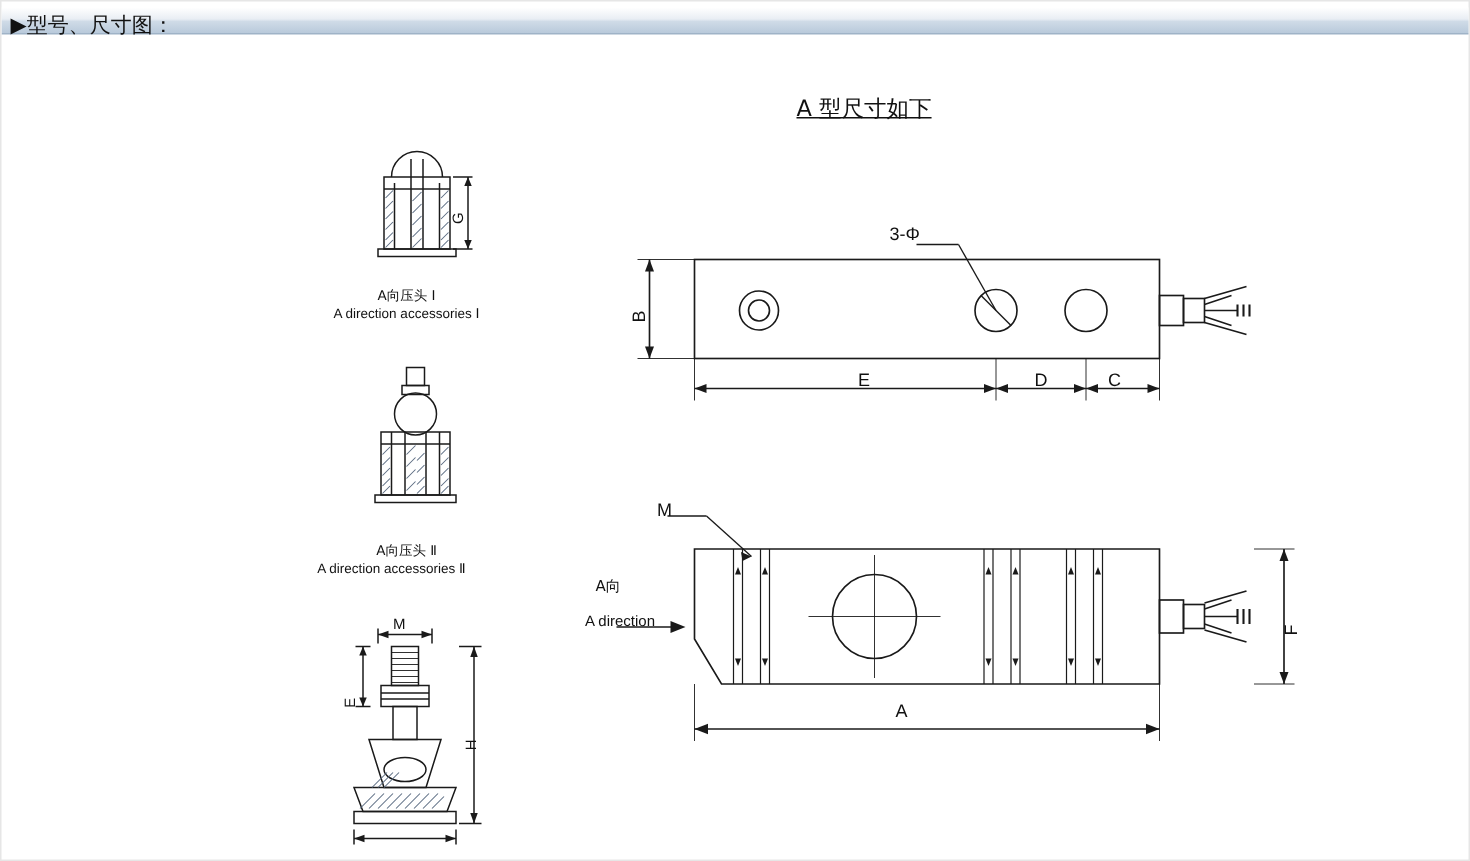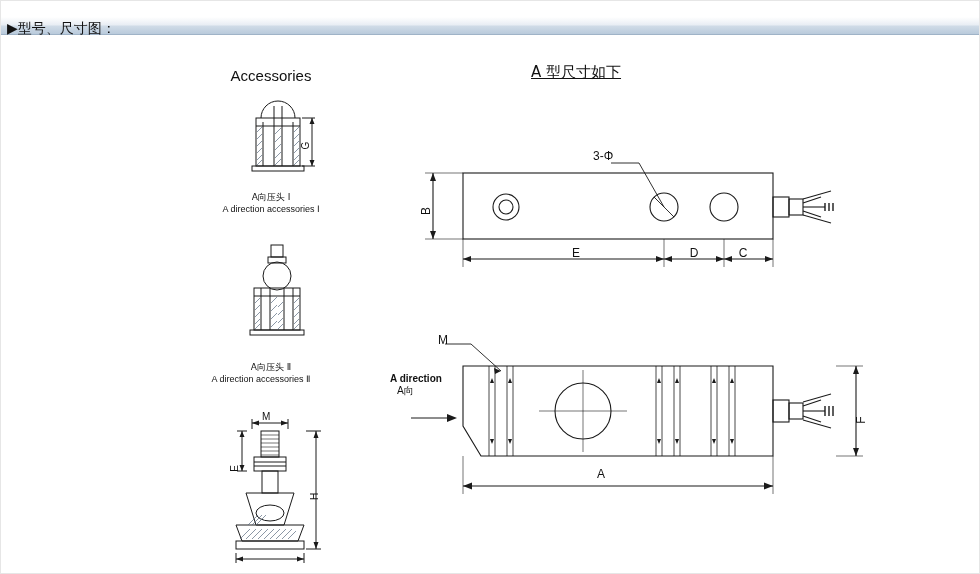"▶型号、尺寸图：" #header-bar { top: 16px -> 4px }
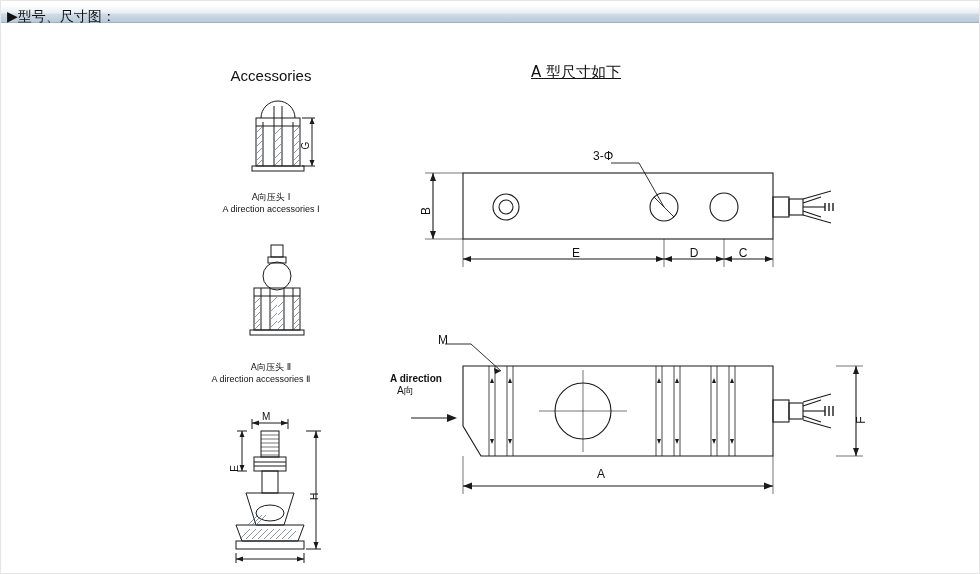"Accessories" div.lbl { html: <div>Accessories</div> -> none }
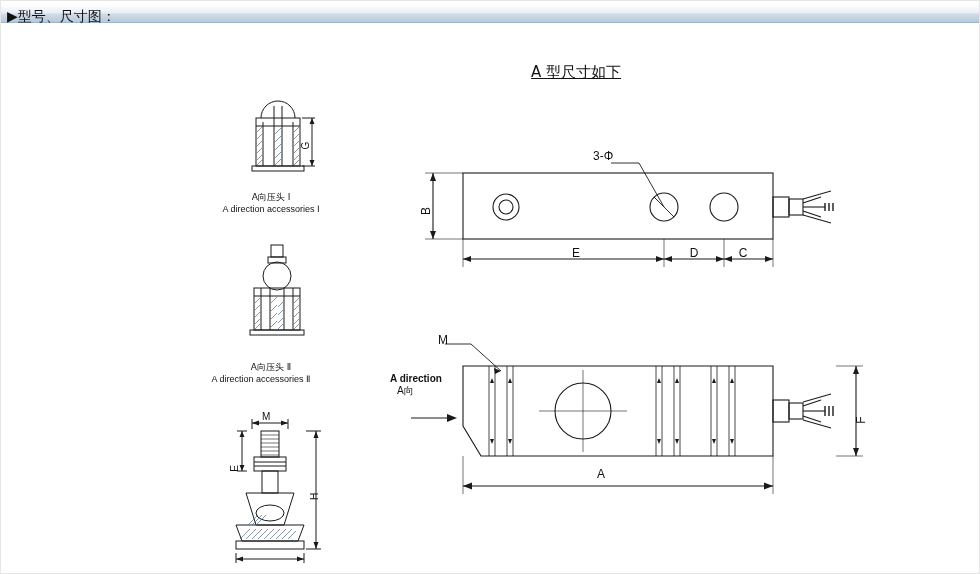"A direction" div.lbl { font-weight: bold -> none; top: 372px -> 408px }
